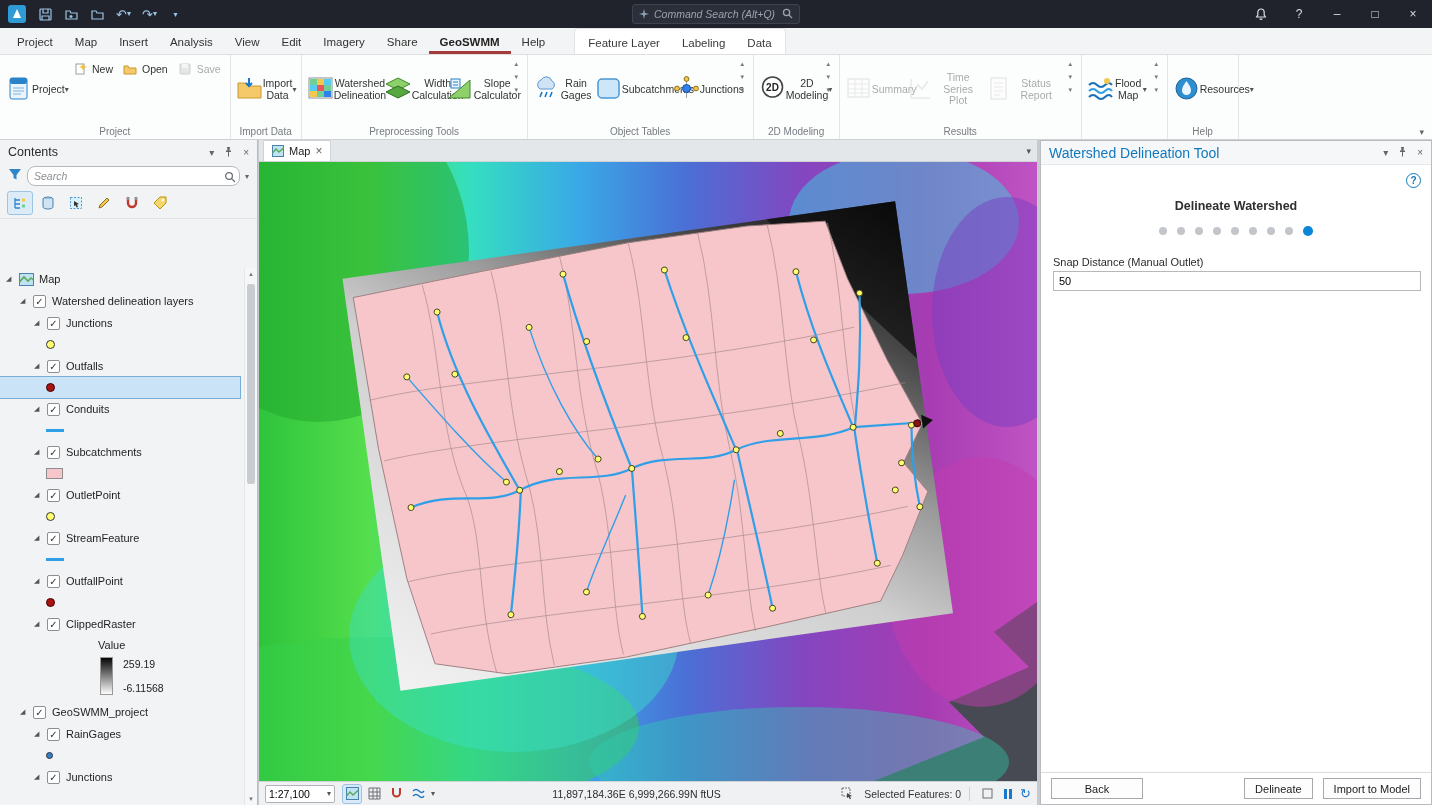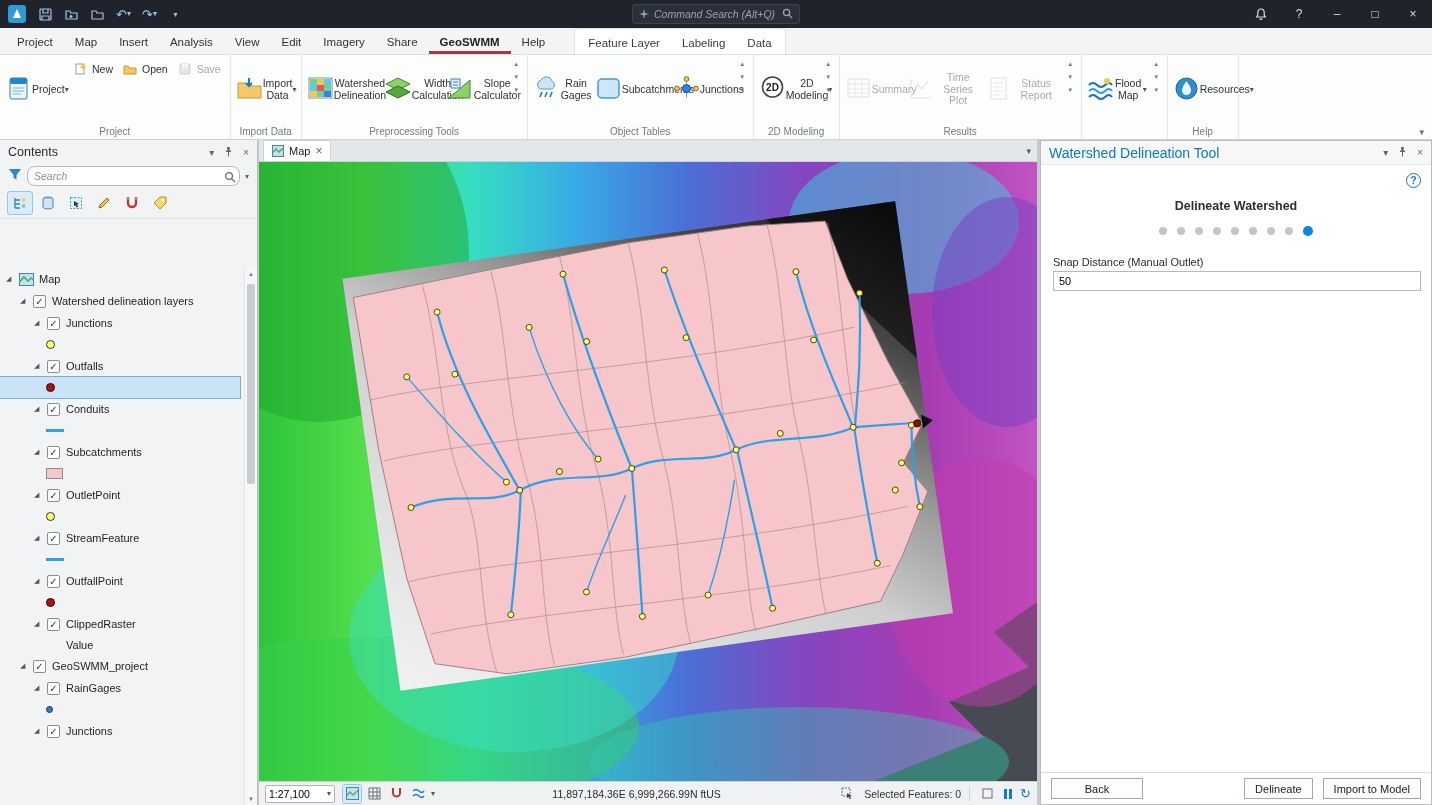"Value" .raster-legend { margin-left: none -> 32px }
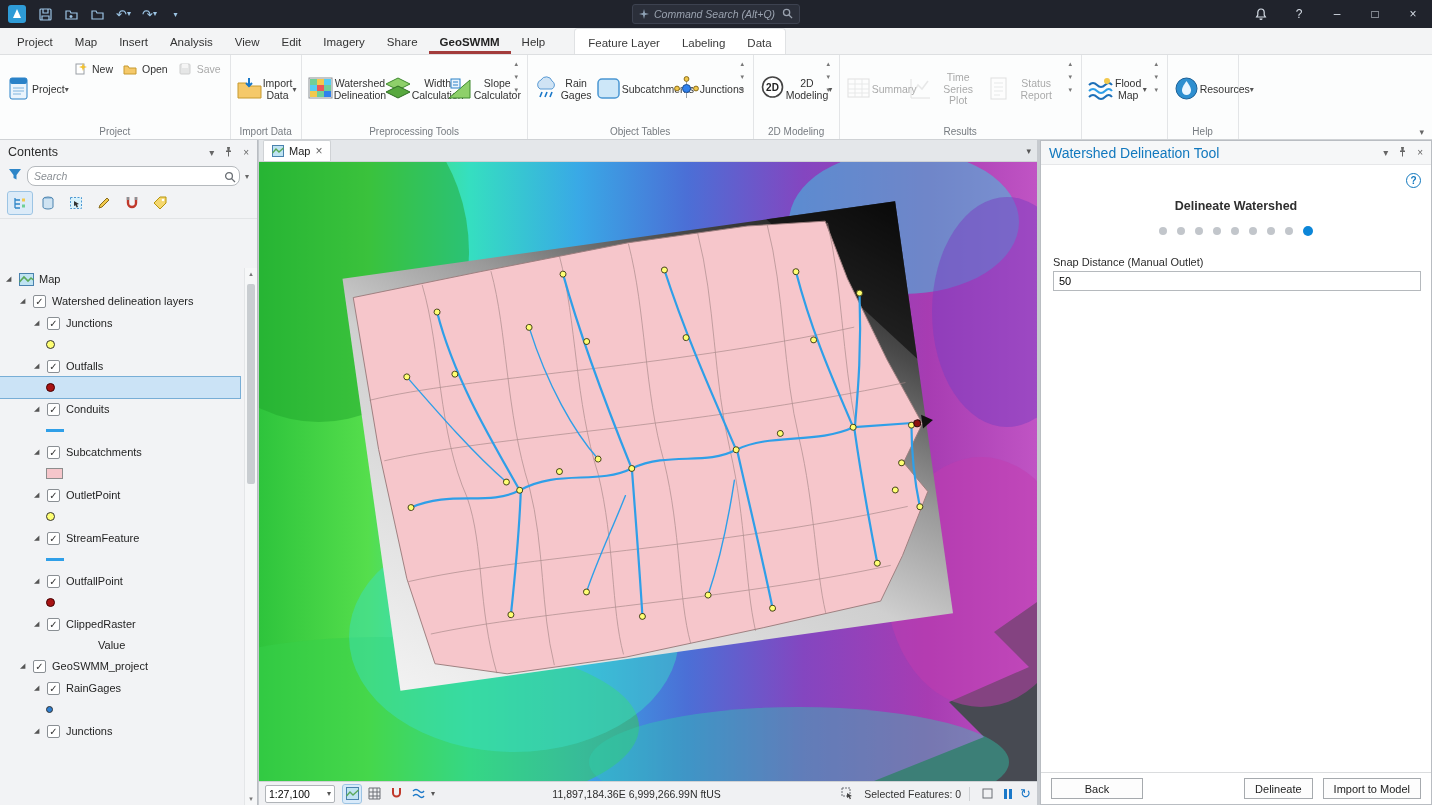"259.19" div.rl-body { html: none -> <div> <span></span> <span> <span>259.19</span> <span>-6.11568</span> </span> </div> }
